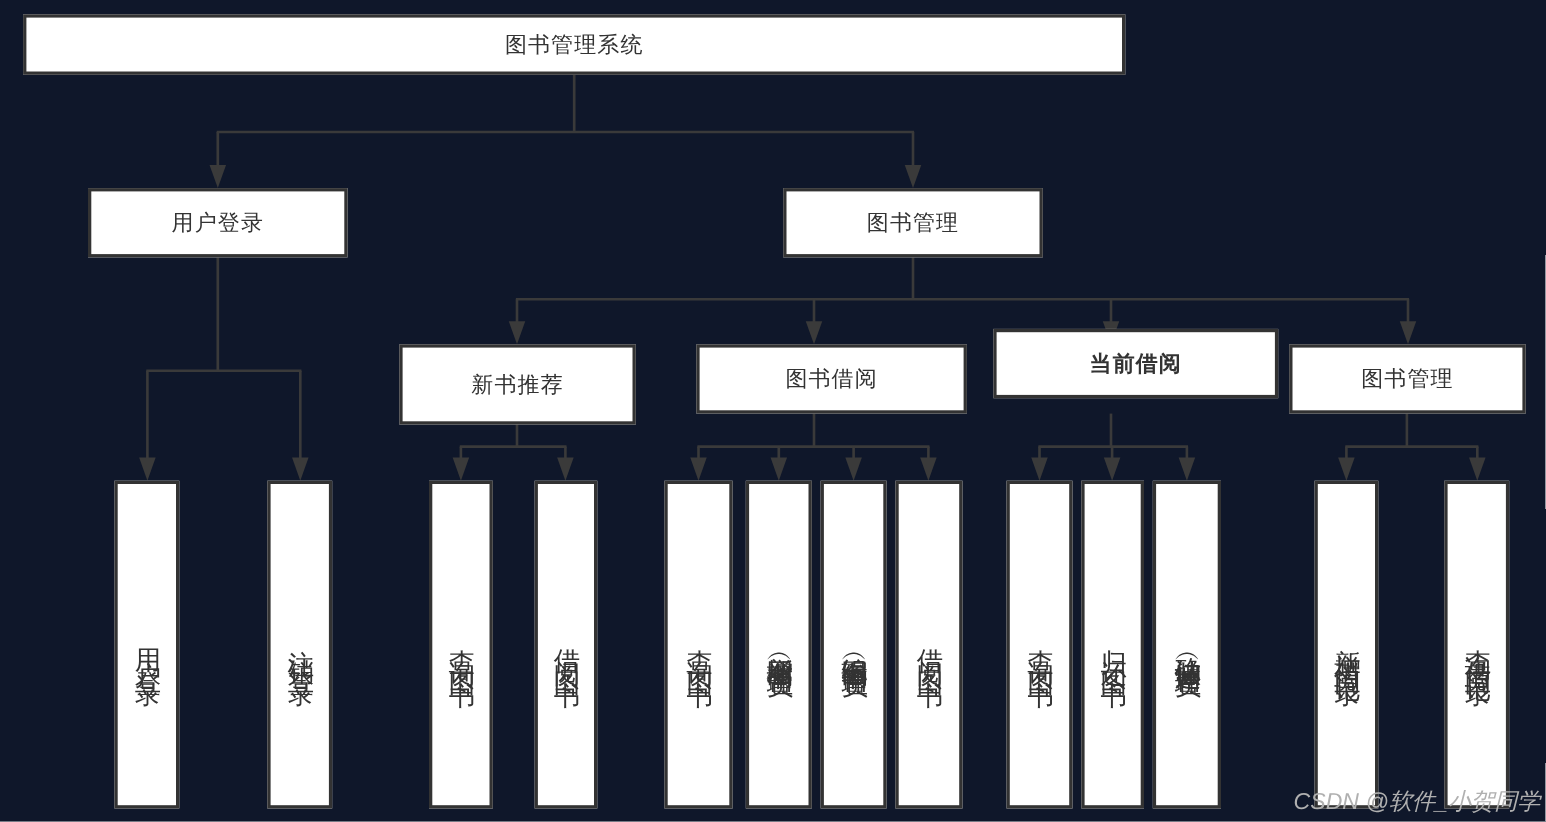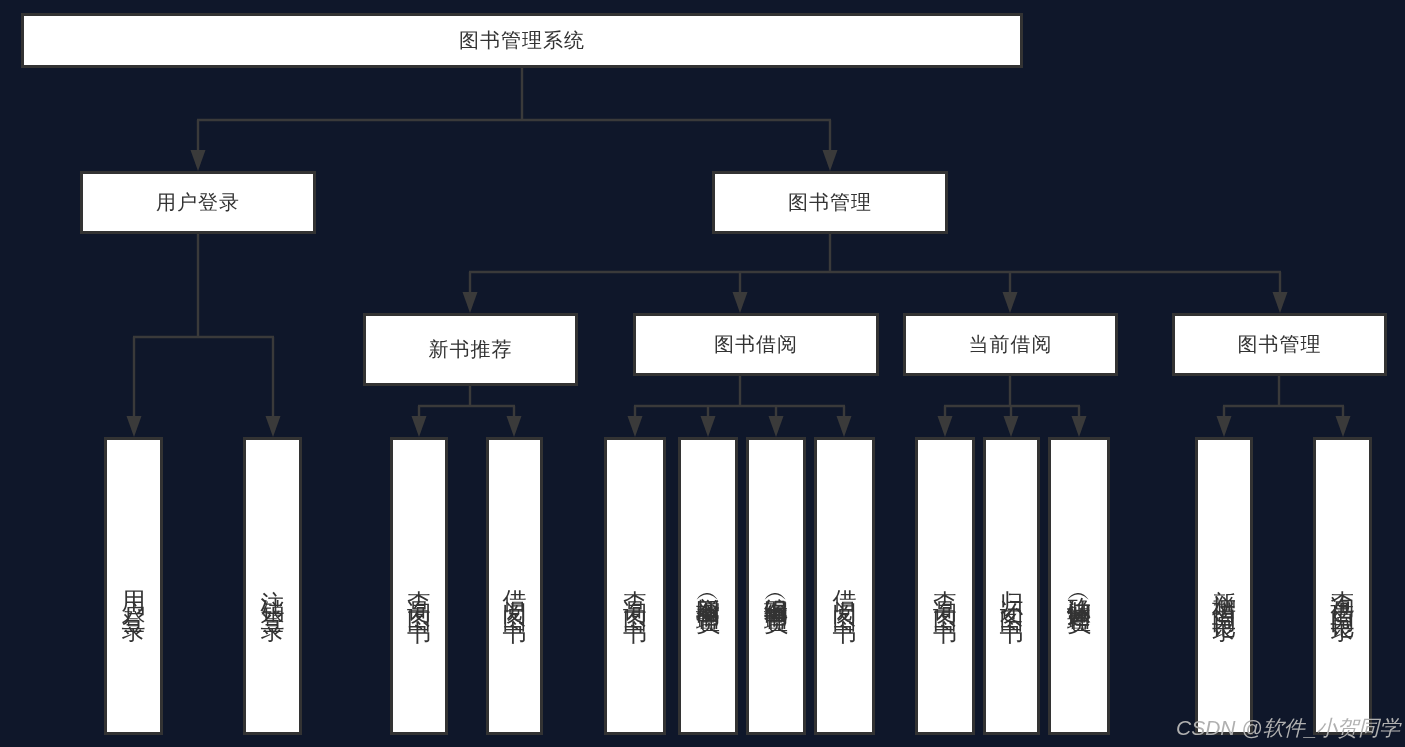"当前借阅" div.box { font-weight: none -> bold; top: 313px -> 299px; width: 215px -> 259px }
